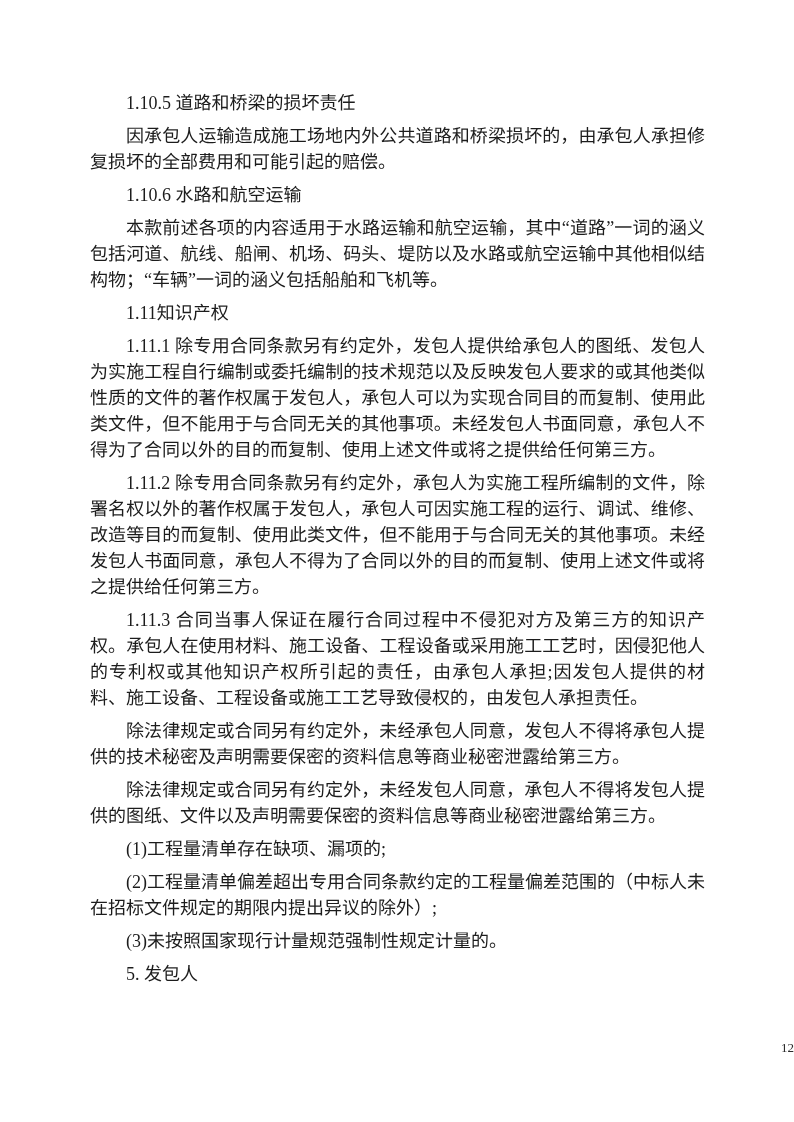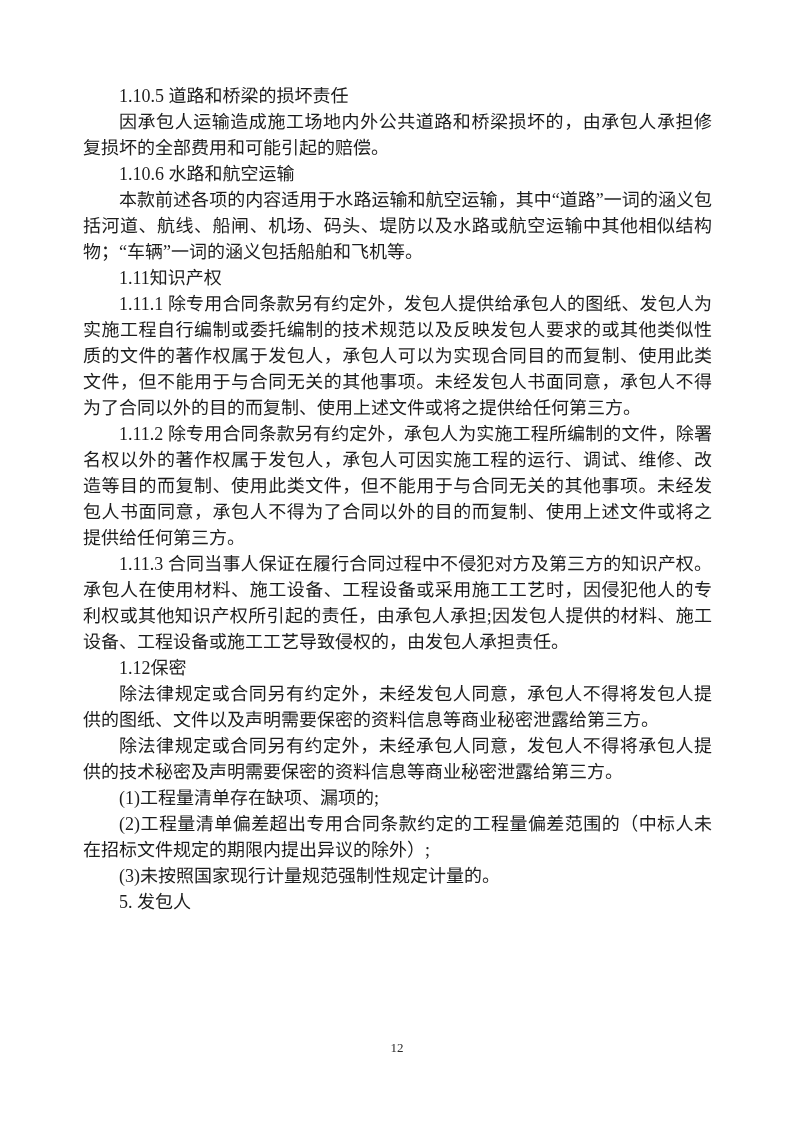"1.10.5 道路和桥梁的损坏责任" .content p { margin: 0 -> 7px }
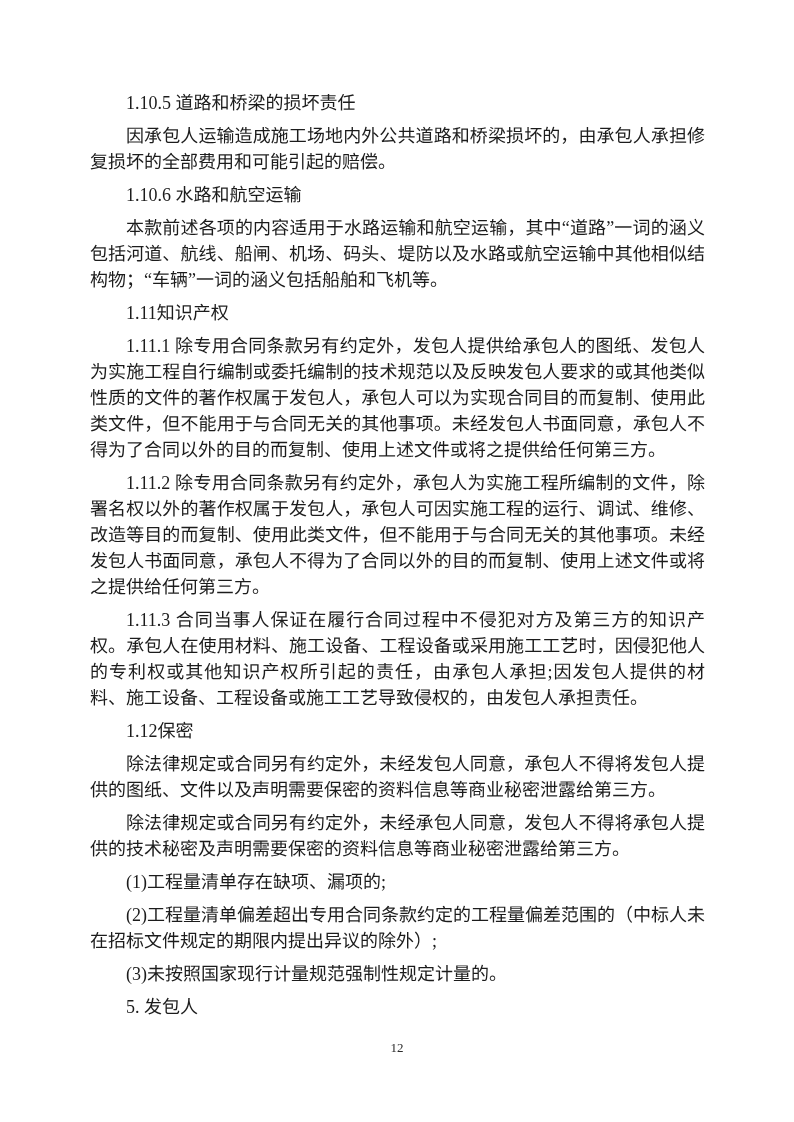"1.12保密" p { html: <p>1.12保密</p> -> none }
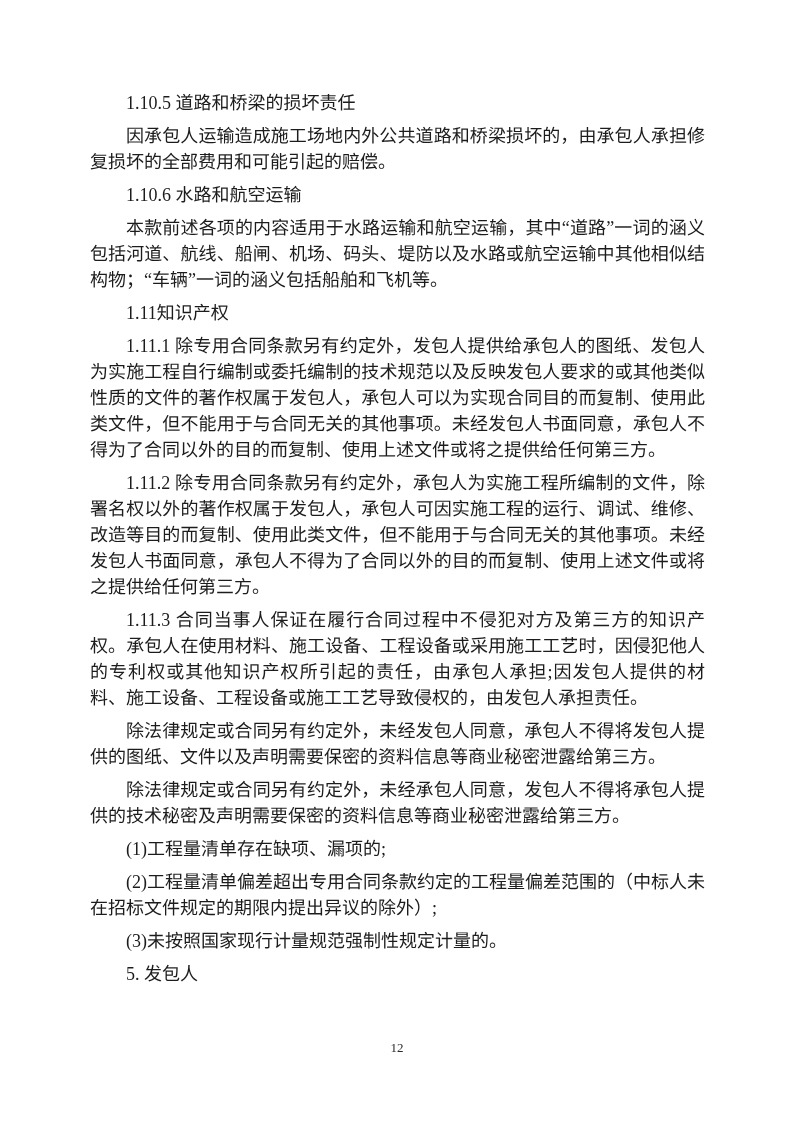"除法律规定或合同另有约定外，未经发包人同意，承包人不得将发包人提供的图纸、文件以" p { order: before "除法律规定或合同另有约定外，未经承包人同意，发包人不得将承包人提供的技术秘密及声" -> after "除法律规定或合同另有约定外，未经承包人同意，发包人不得将承包人提供的技术秘密及声" }
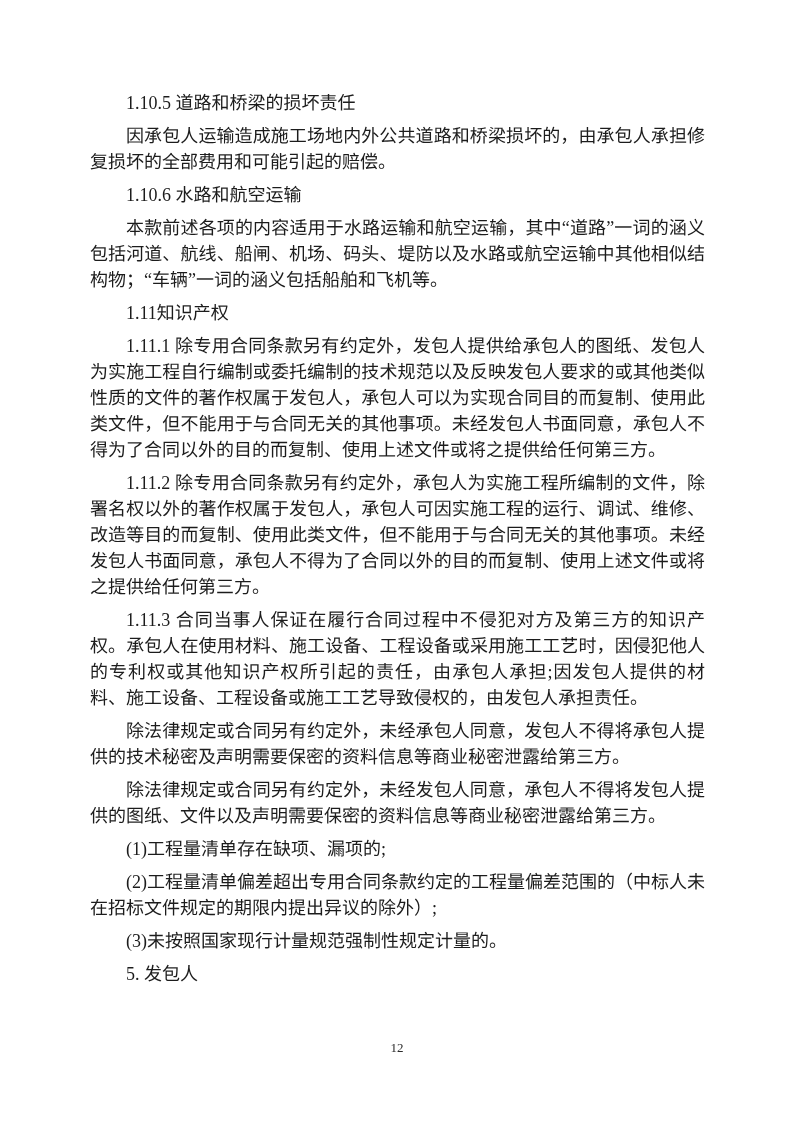"12" .page-footer { text-align: center -> right }
